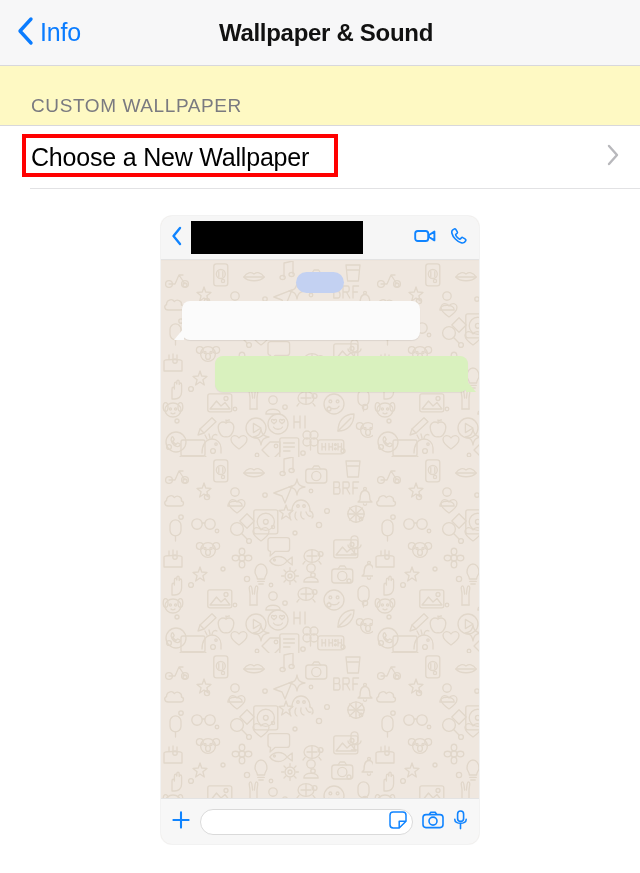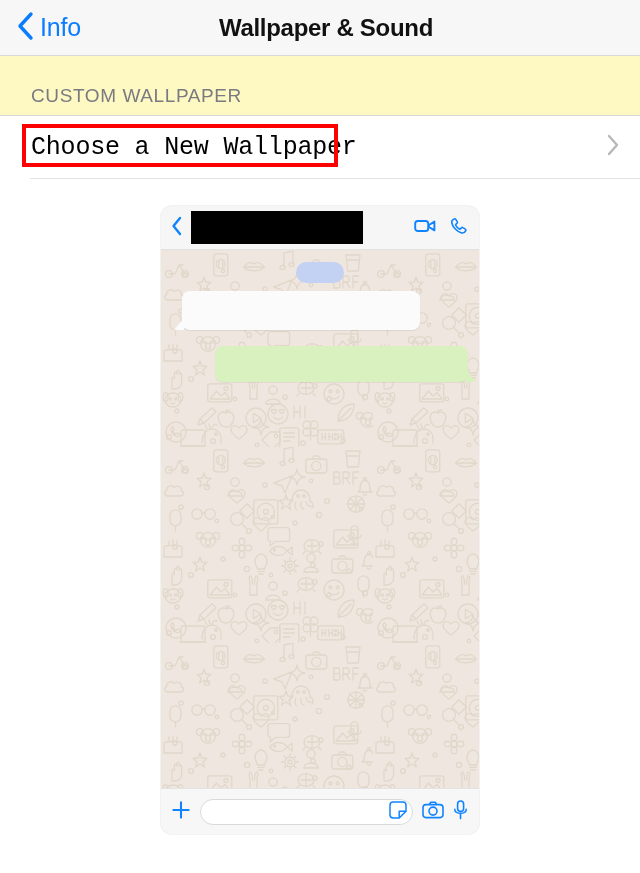"Info" .navbar { height: 56px -> 66px }
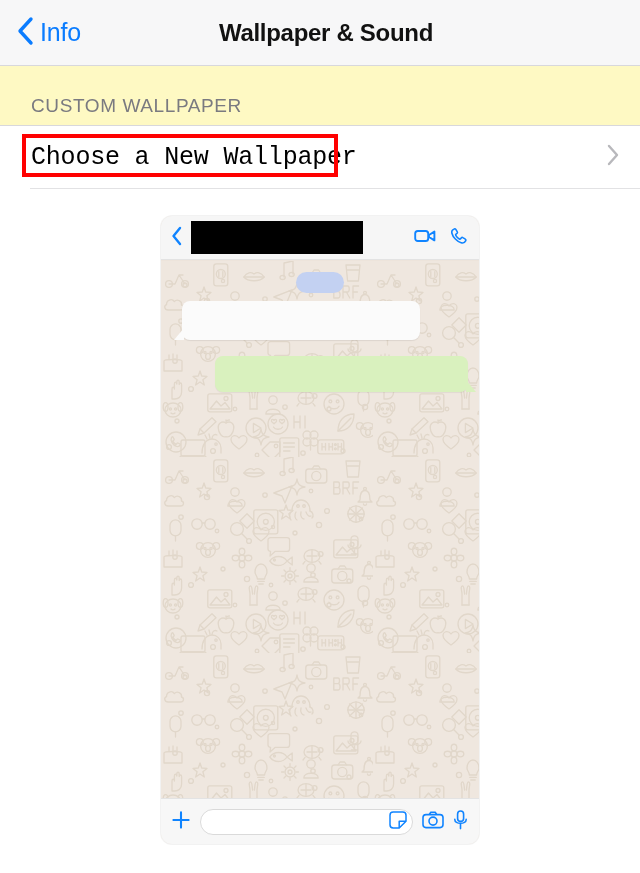"Choose a New Wallpaper" .list-row { font-family: Liberation Mono, monospace -> none }
